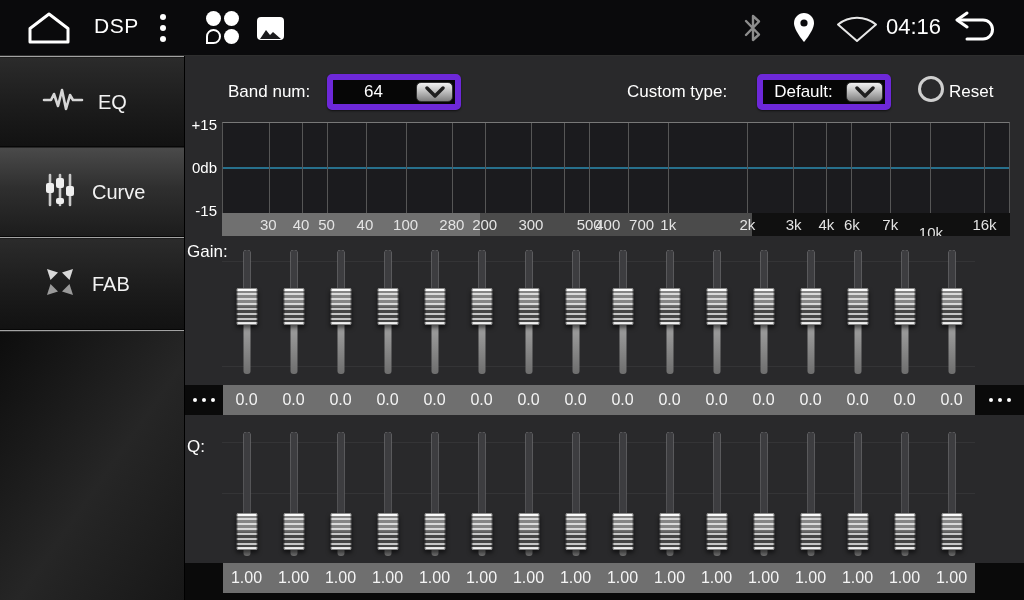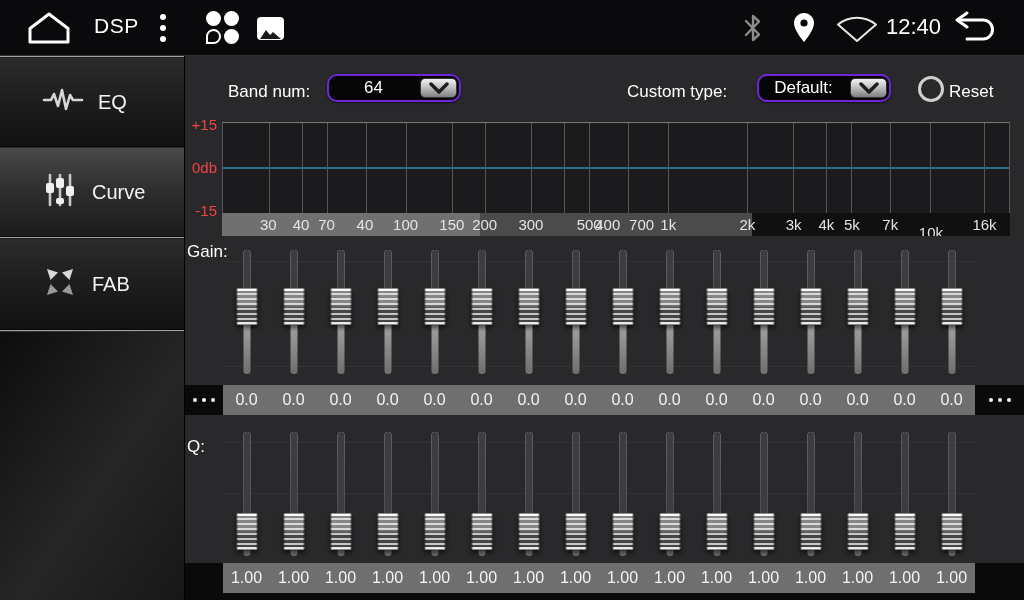"12:40" span.abs { text: 12:40 -> 04:16 }
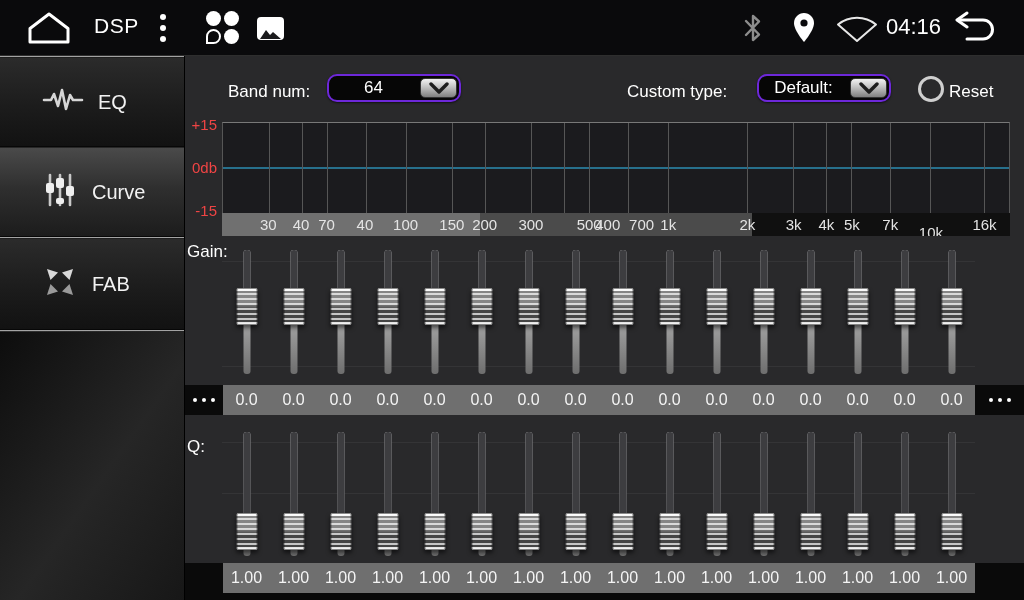"64" .dropdown { border: 2px solid #6d28d9 -> 6px solid #6d28d9; border-radius: 10px -> 5px; height: 28px -> 36px }
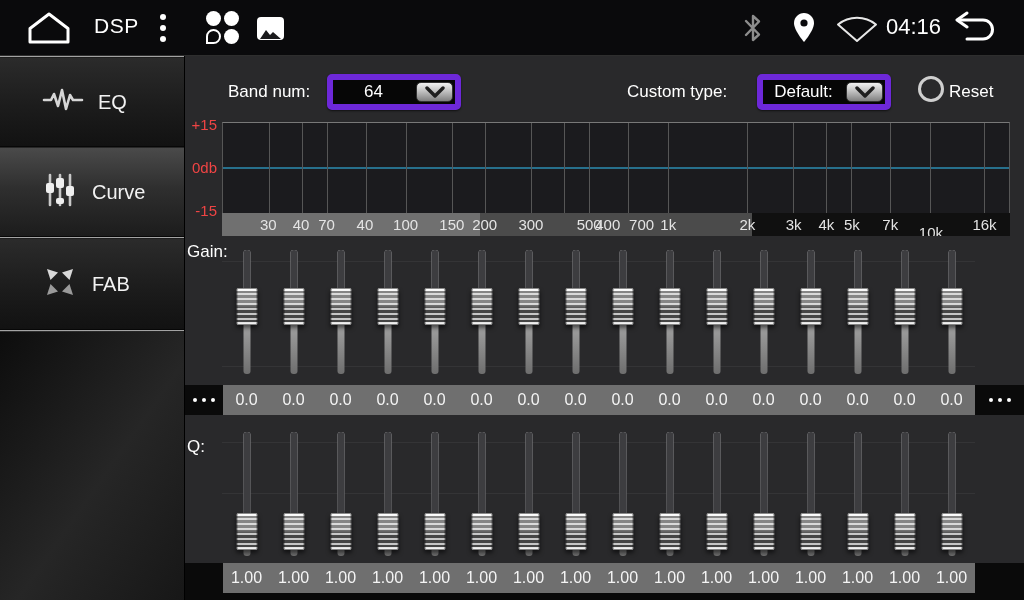"+15" .ylab { color: #ef4444 -> #ffffff }
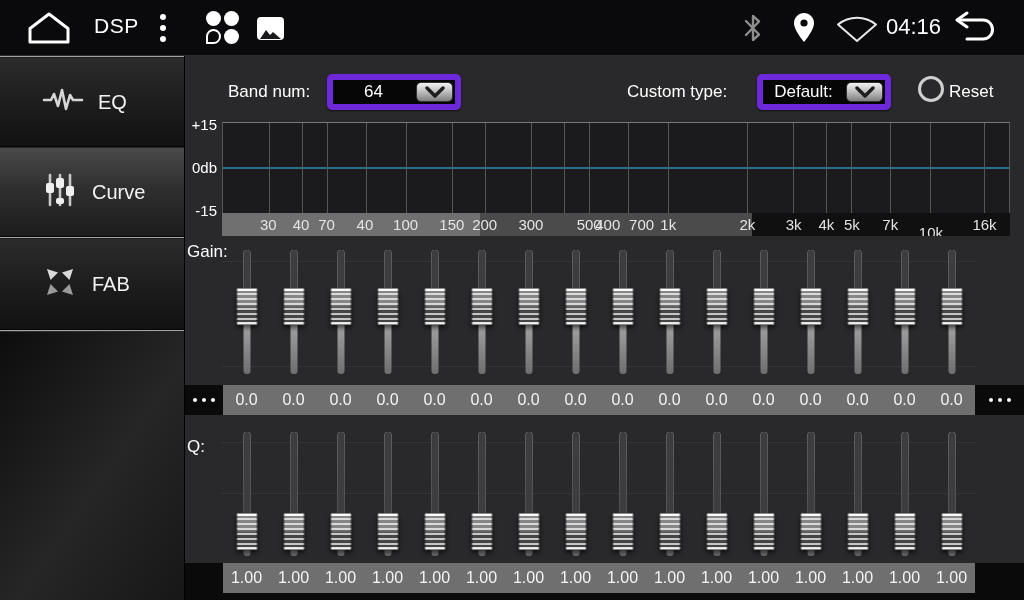"70" div.ftick { text: 70 -> 50 }
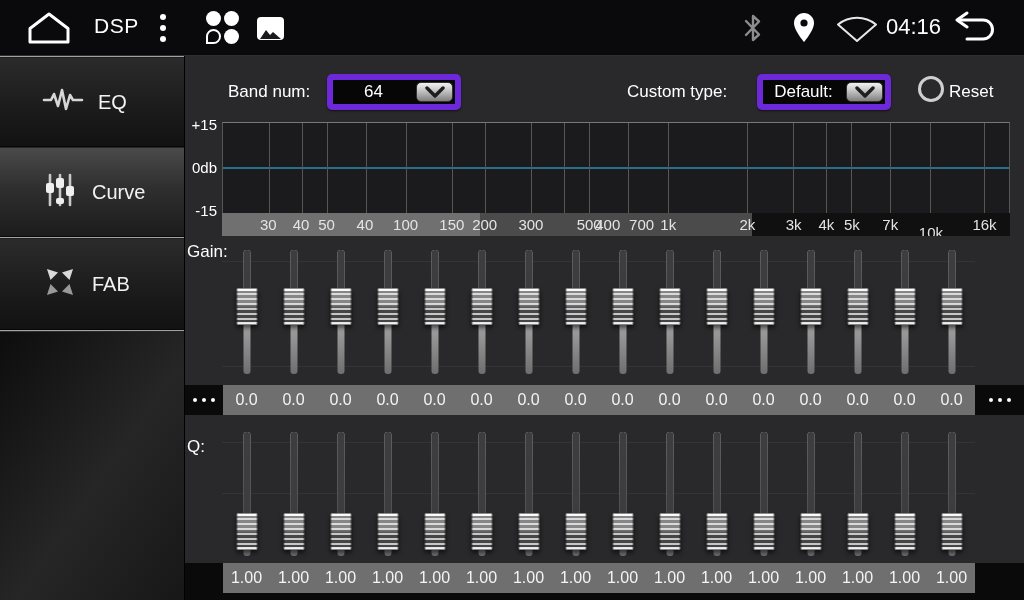"150" div.ftick { text: 150 -> 280 }
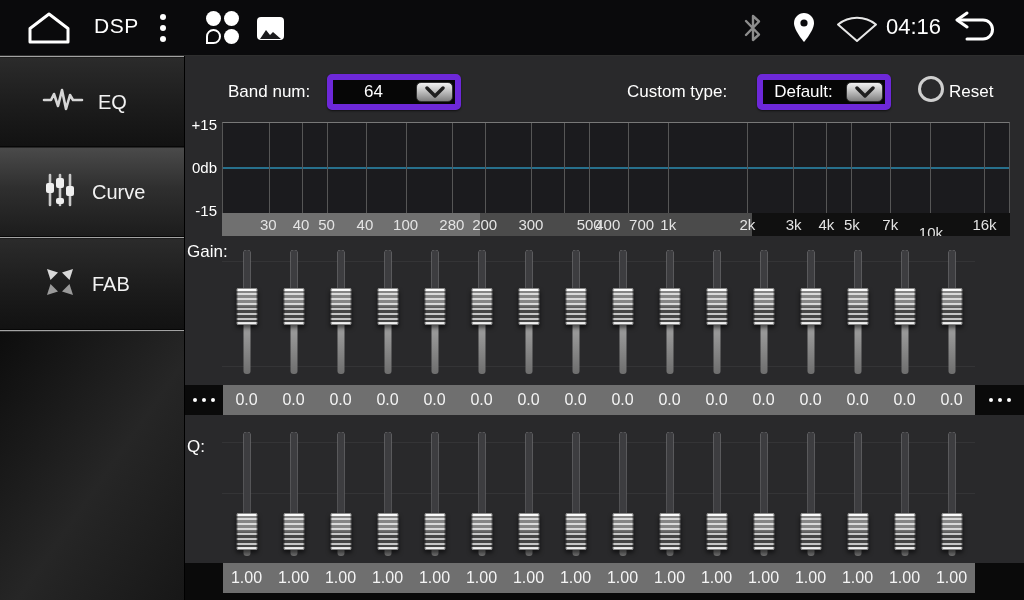"5k" div.ftick { text: 5k -> 6k }
